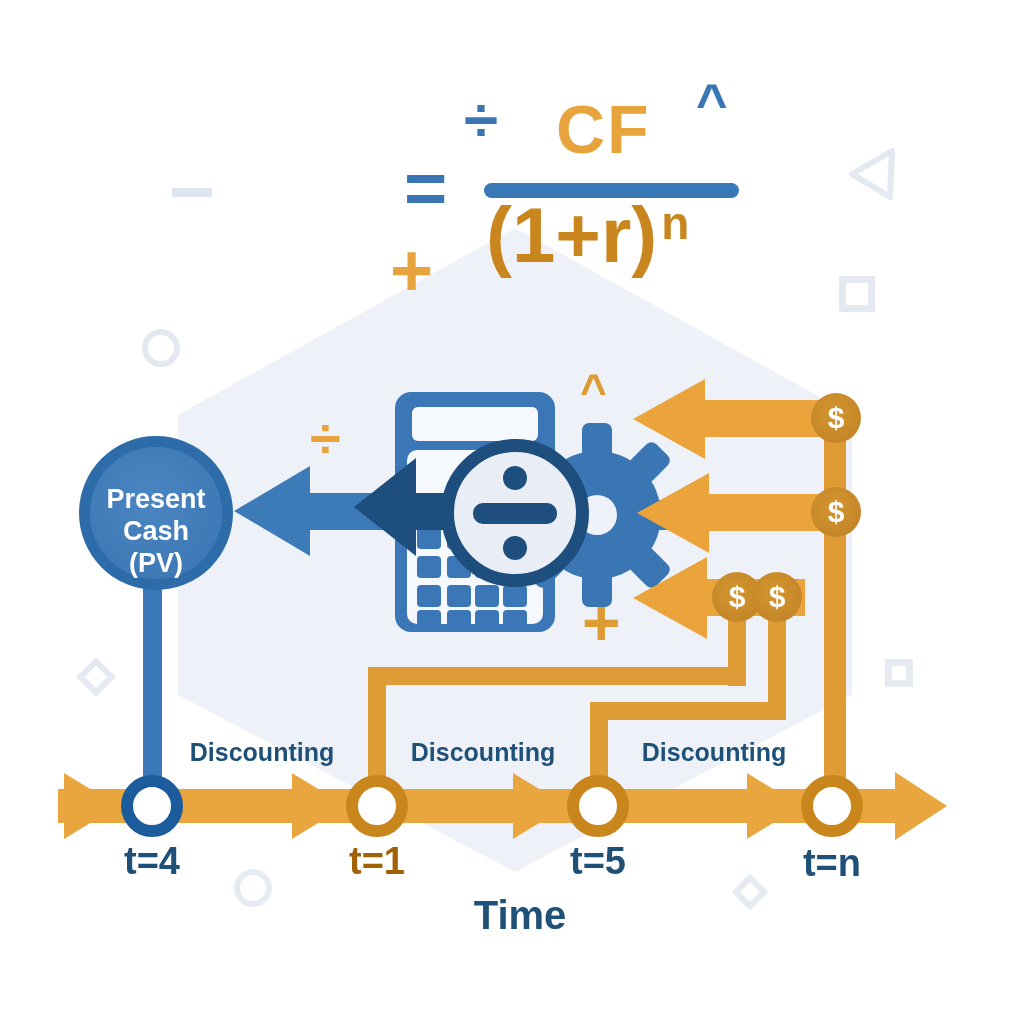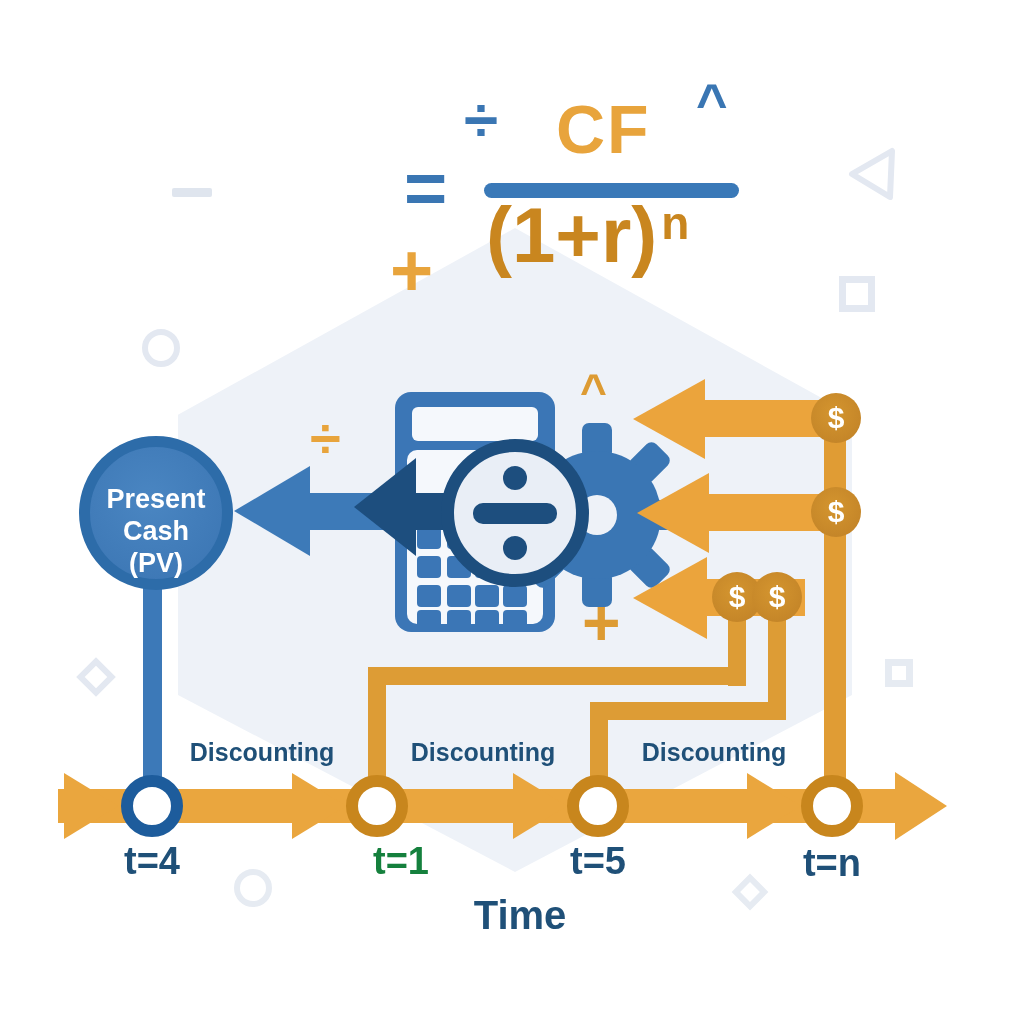"t=1" div.txt { color: #15803d -> #a16207; margin-left: 24px -> none }
